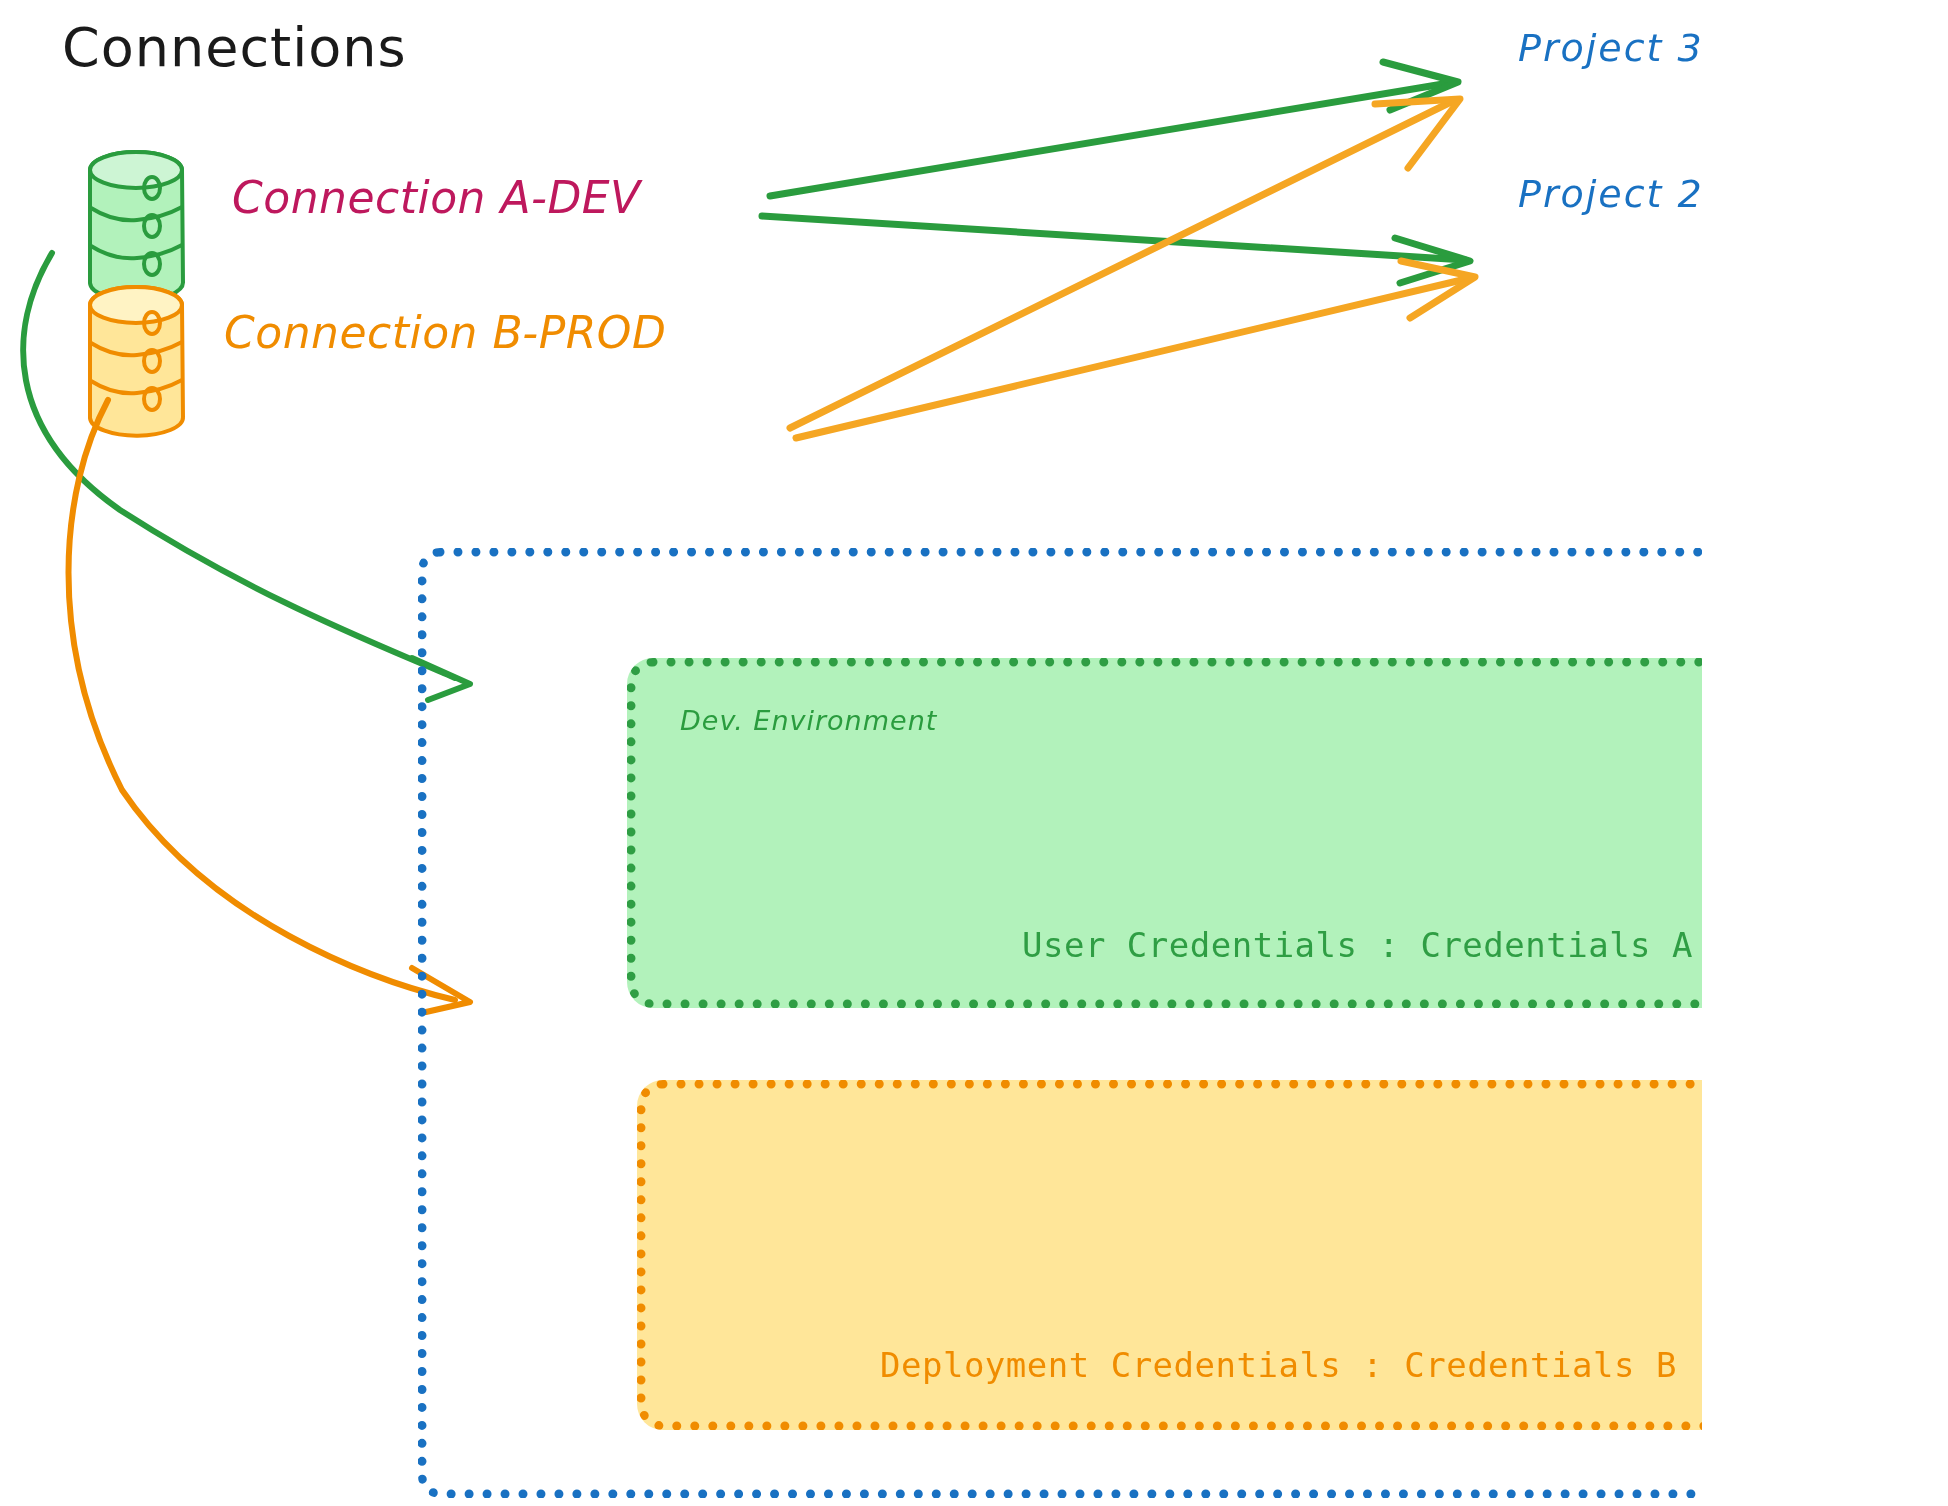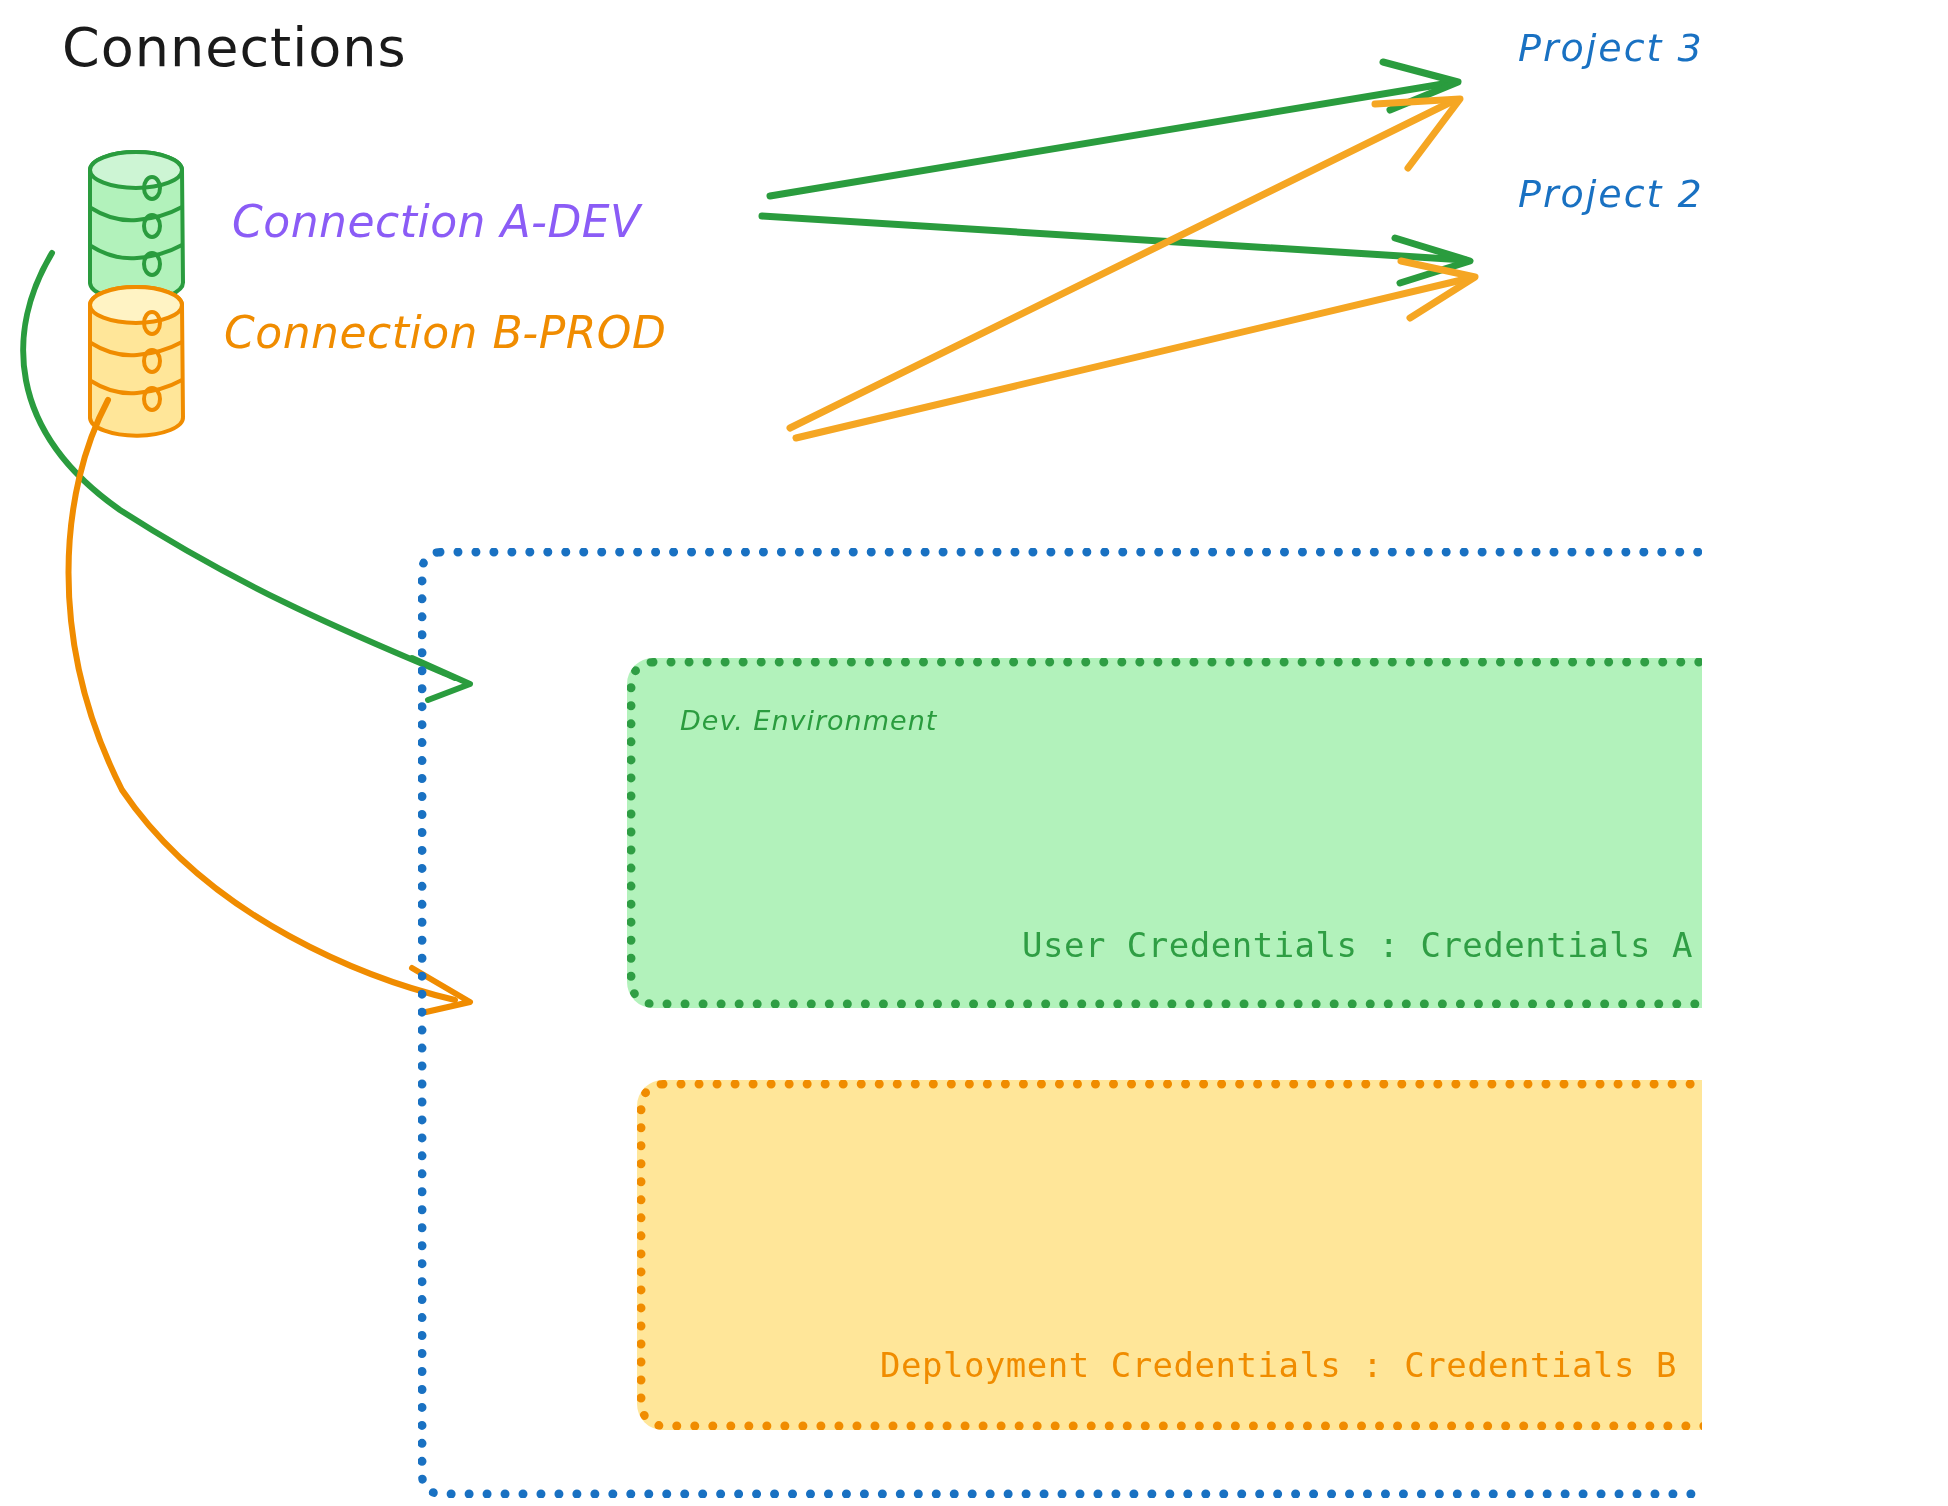"Connection A-DEV" .conn-green { color: #8b5cf6 -> #be185d; margin-top: 24px -> none }
